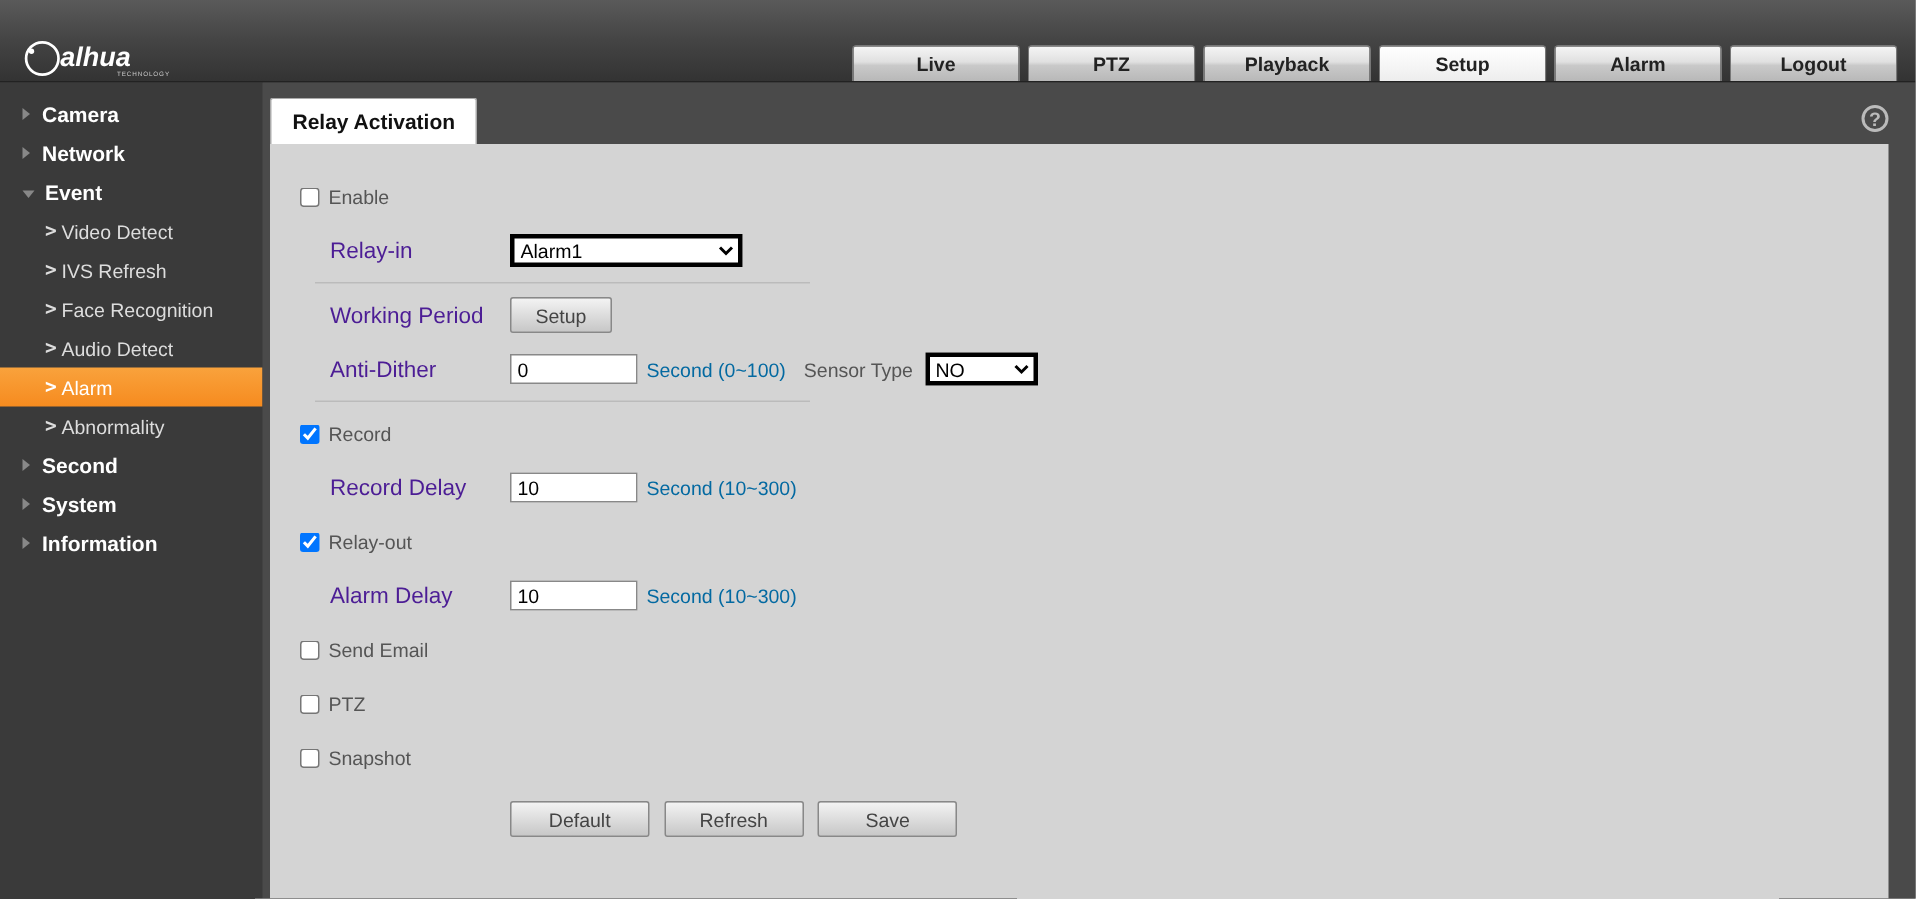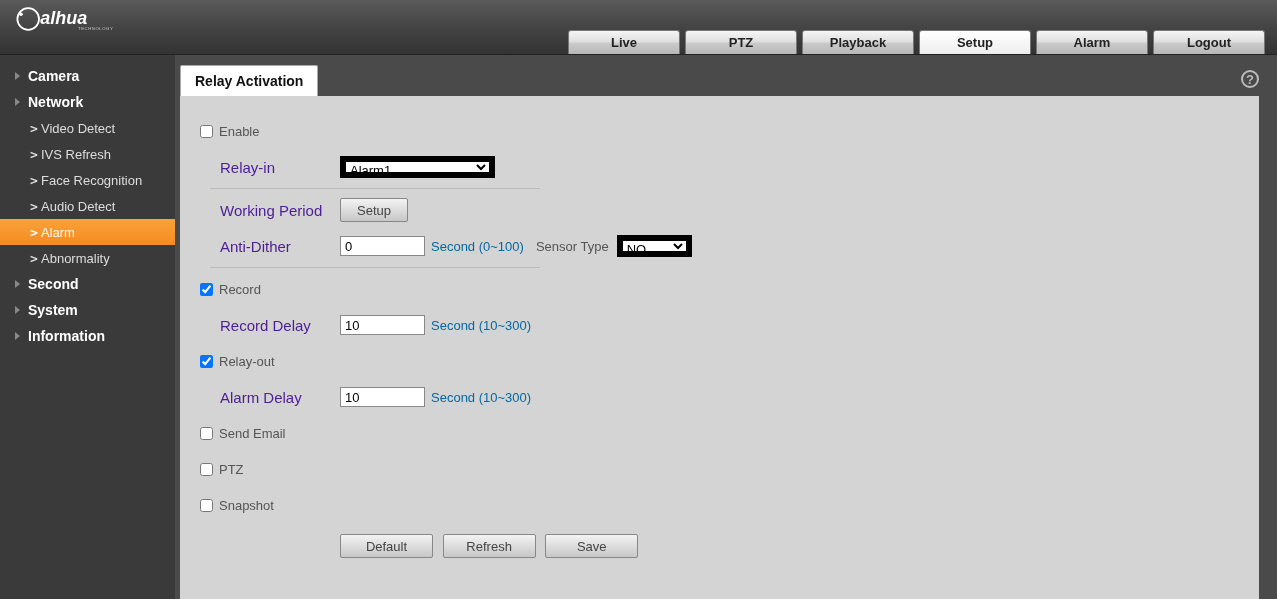"alhua" .logo { margin-bottom: 20px -> 0 }
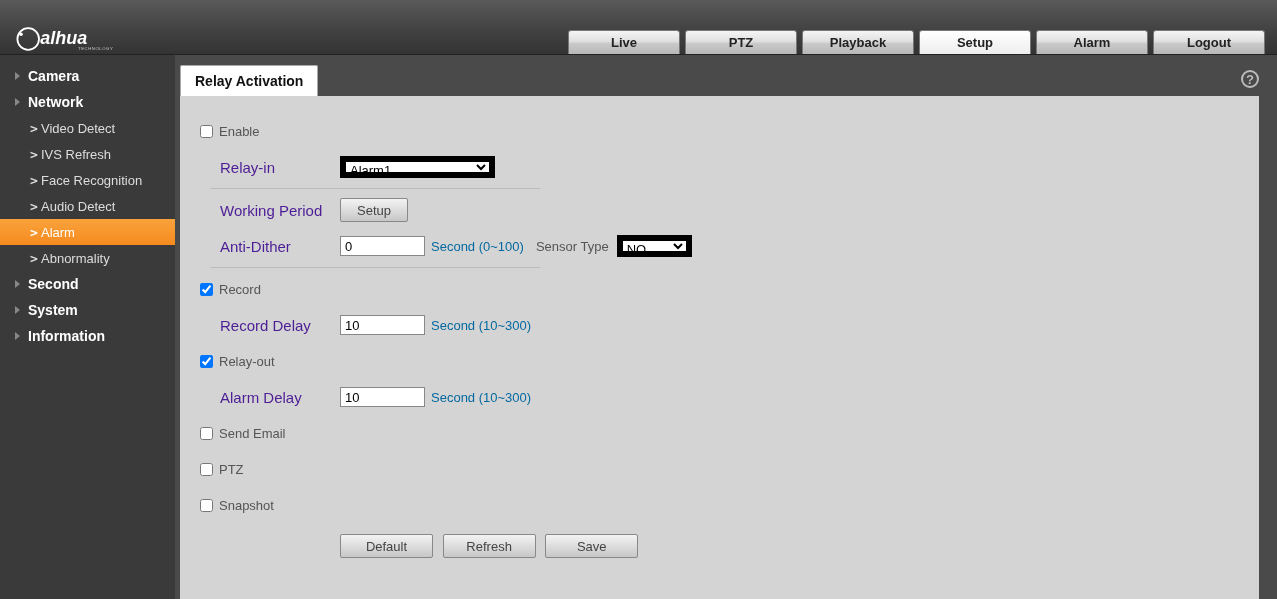"Event" div.side-item { html: none -> <div> <span></span> <span>Event</span> </div> }
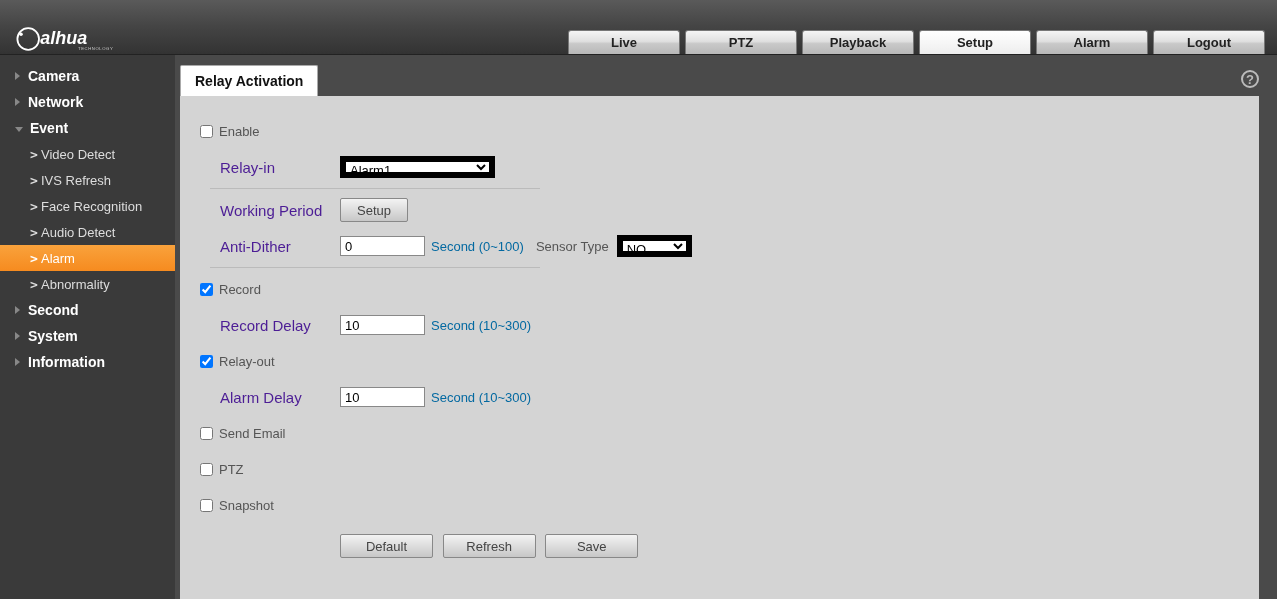"Alarm1" .sel { border: 6px solid #000000 -> 3px solid #000000 }
